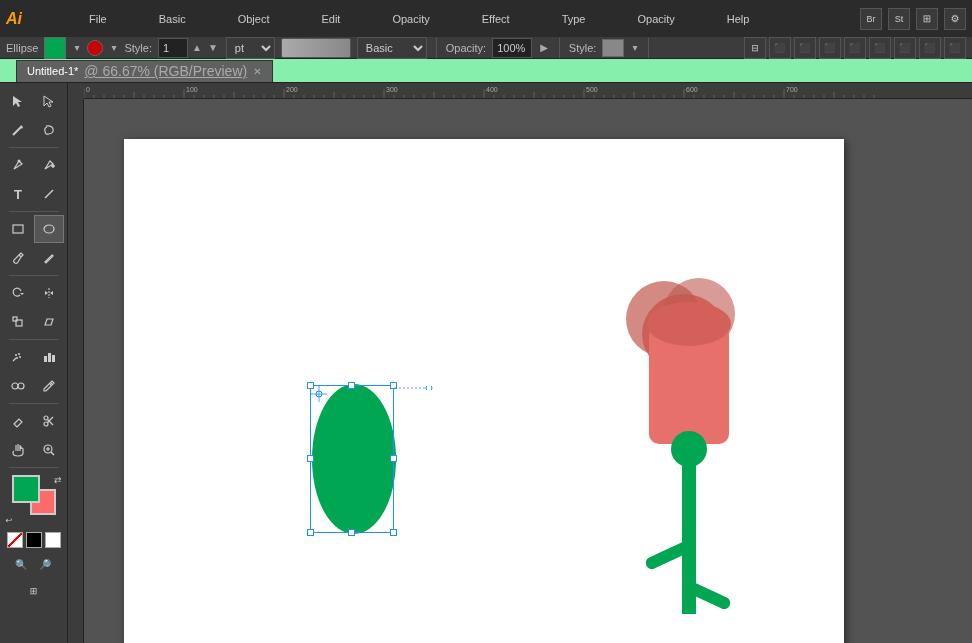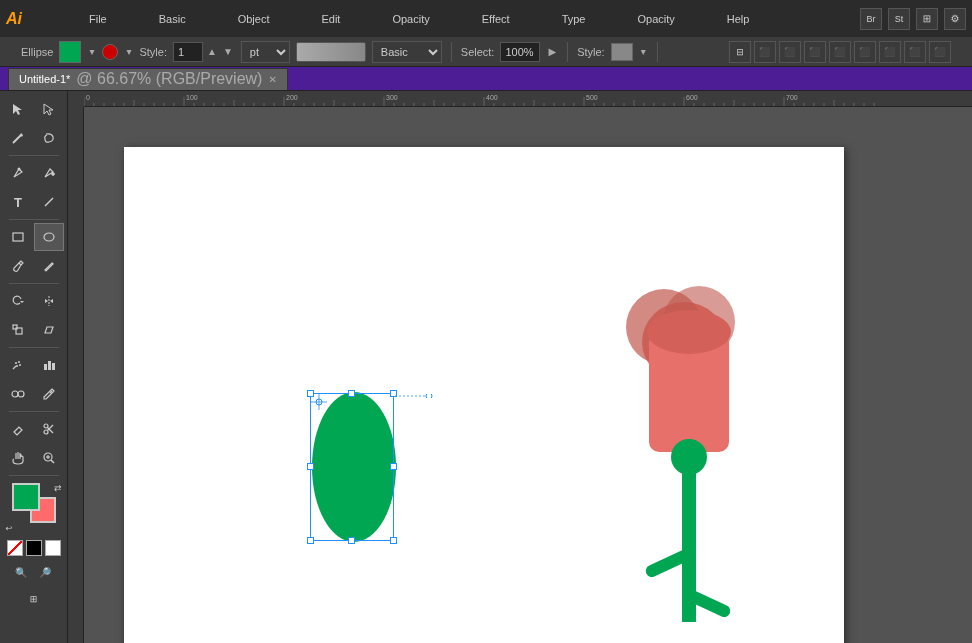"Ellipse" #optionsbar { height: 30px -> 22px; padding: 0 21px -> 0 6px }
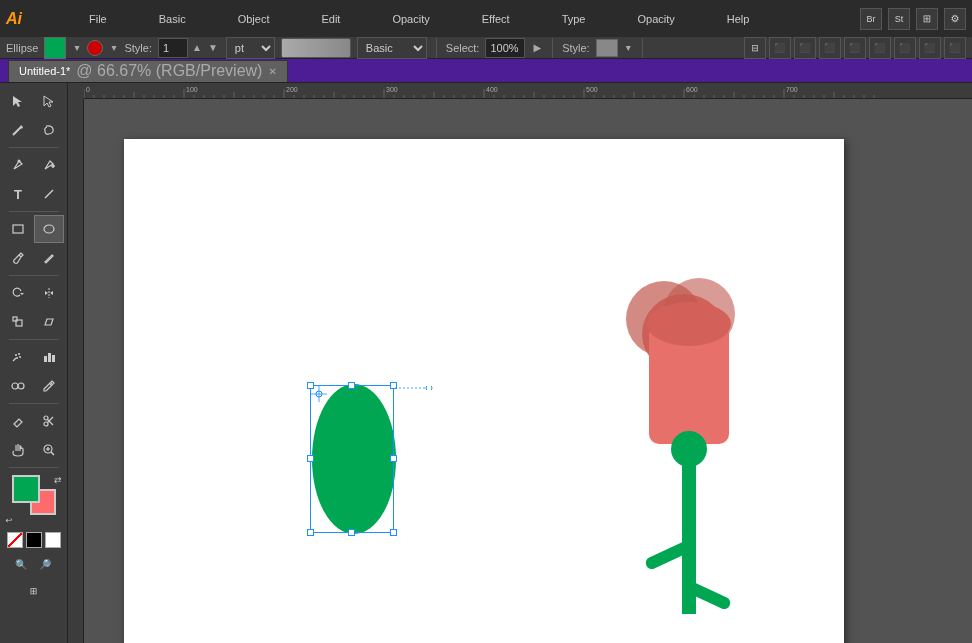"Select:" span.opt-label { text: Select -> Opacity }
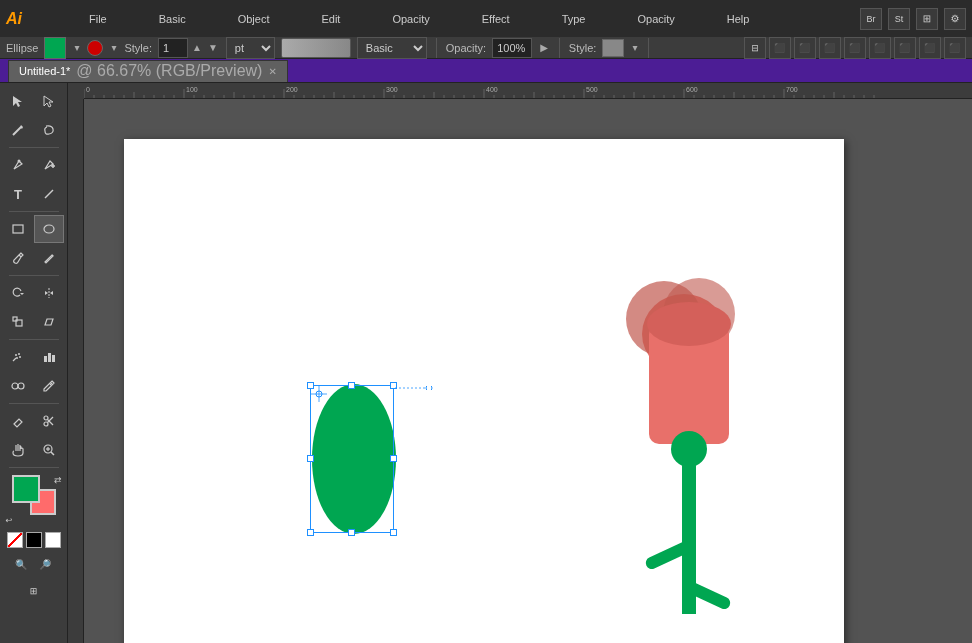"Untitled-1*" #tabbar { background: #4c1d95 -> #86efac; padding-left: 8px -> 16px }
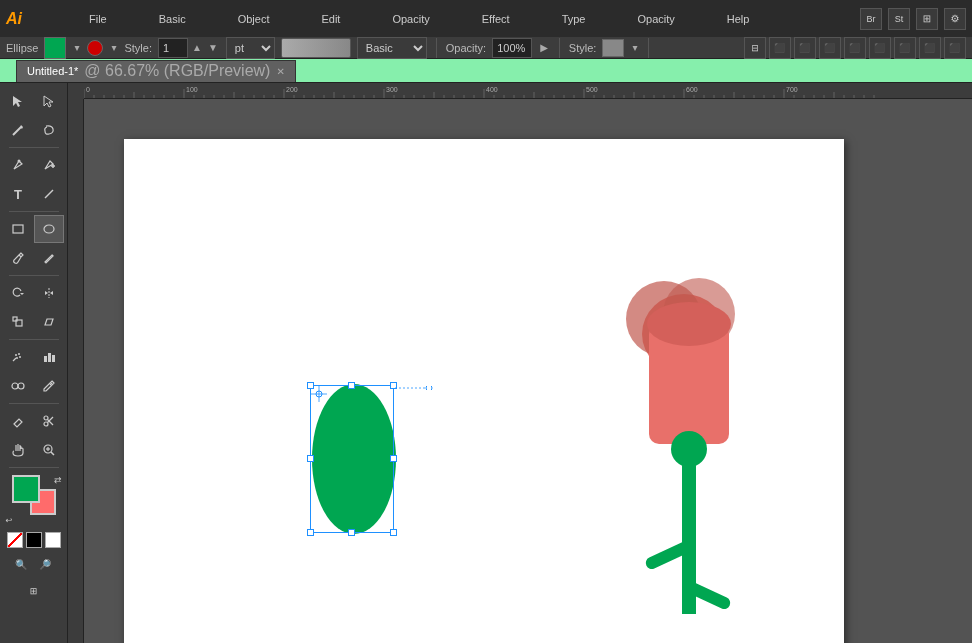"@ 66.67% (RGB/Preview)" span { font-size: 16px -> 14px; text-decoration: none -> underline }
